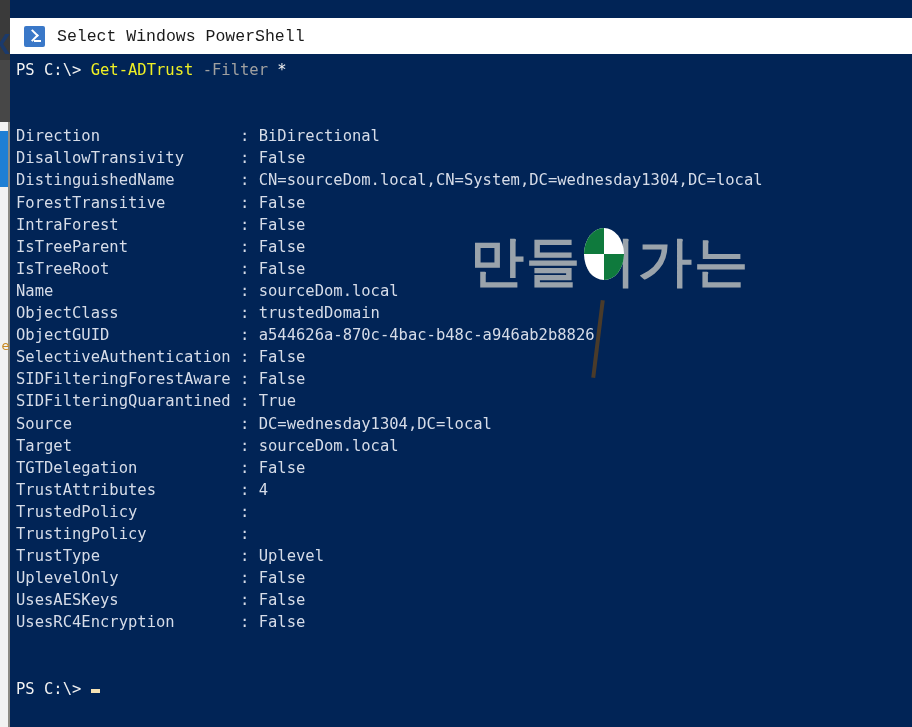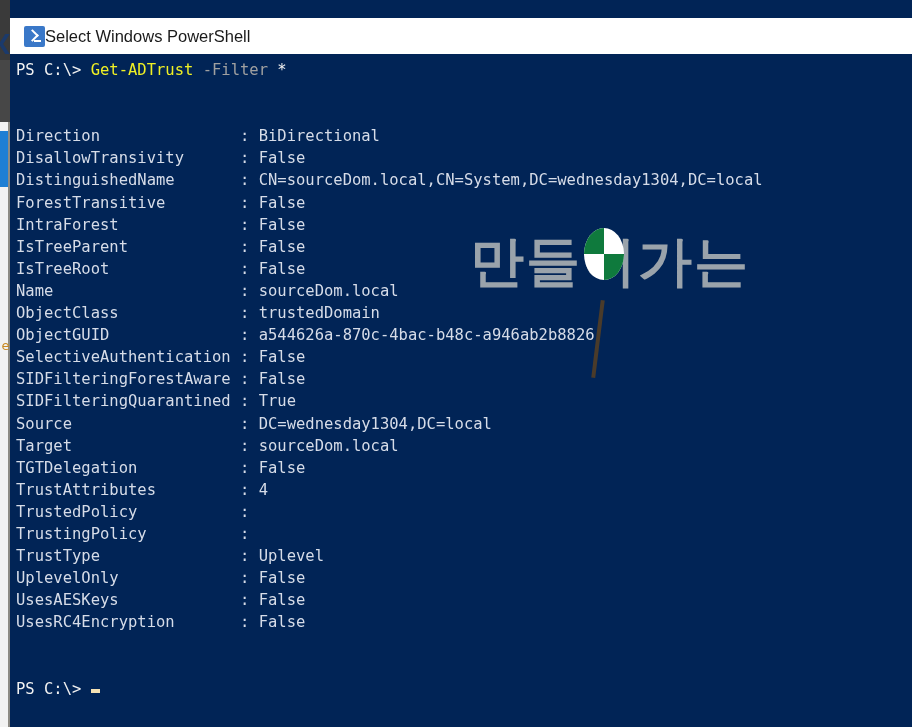"Select Windows PowerShell" .title-text { font-family: Liberation Sans, sans-serif -> Liberation Mono, monospace; margin-left: none -> 12px }
